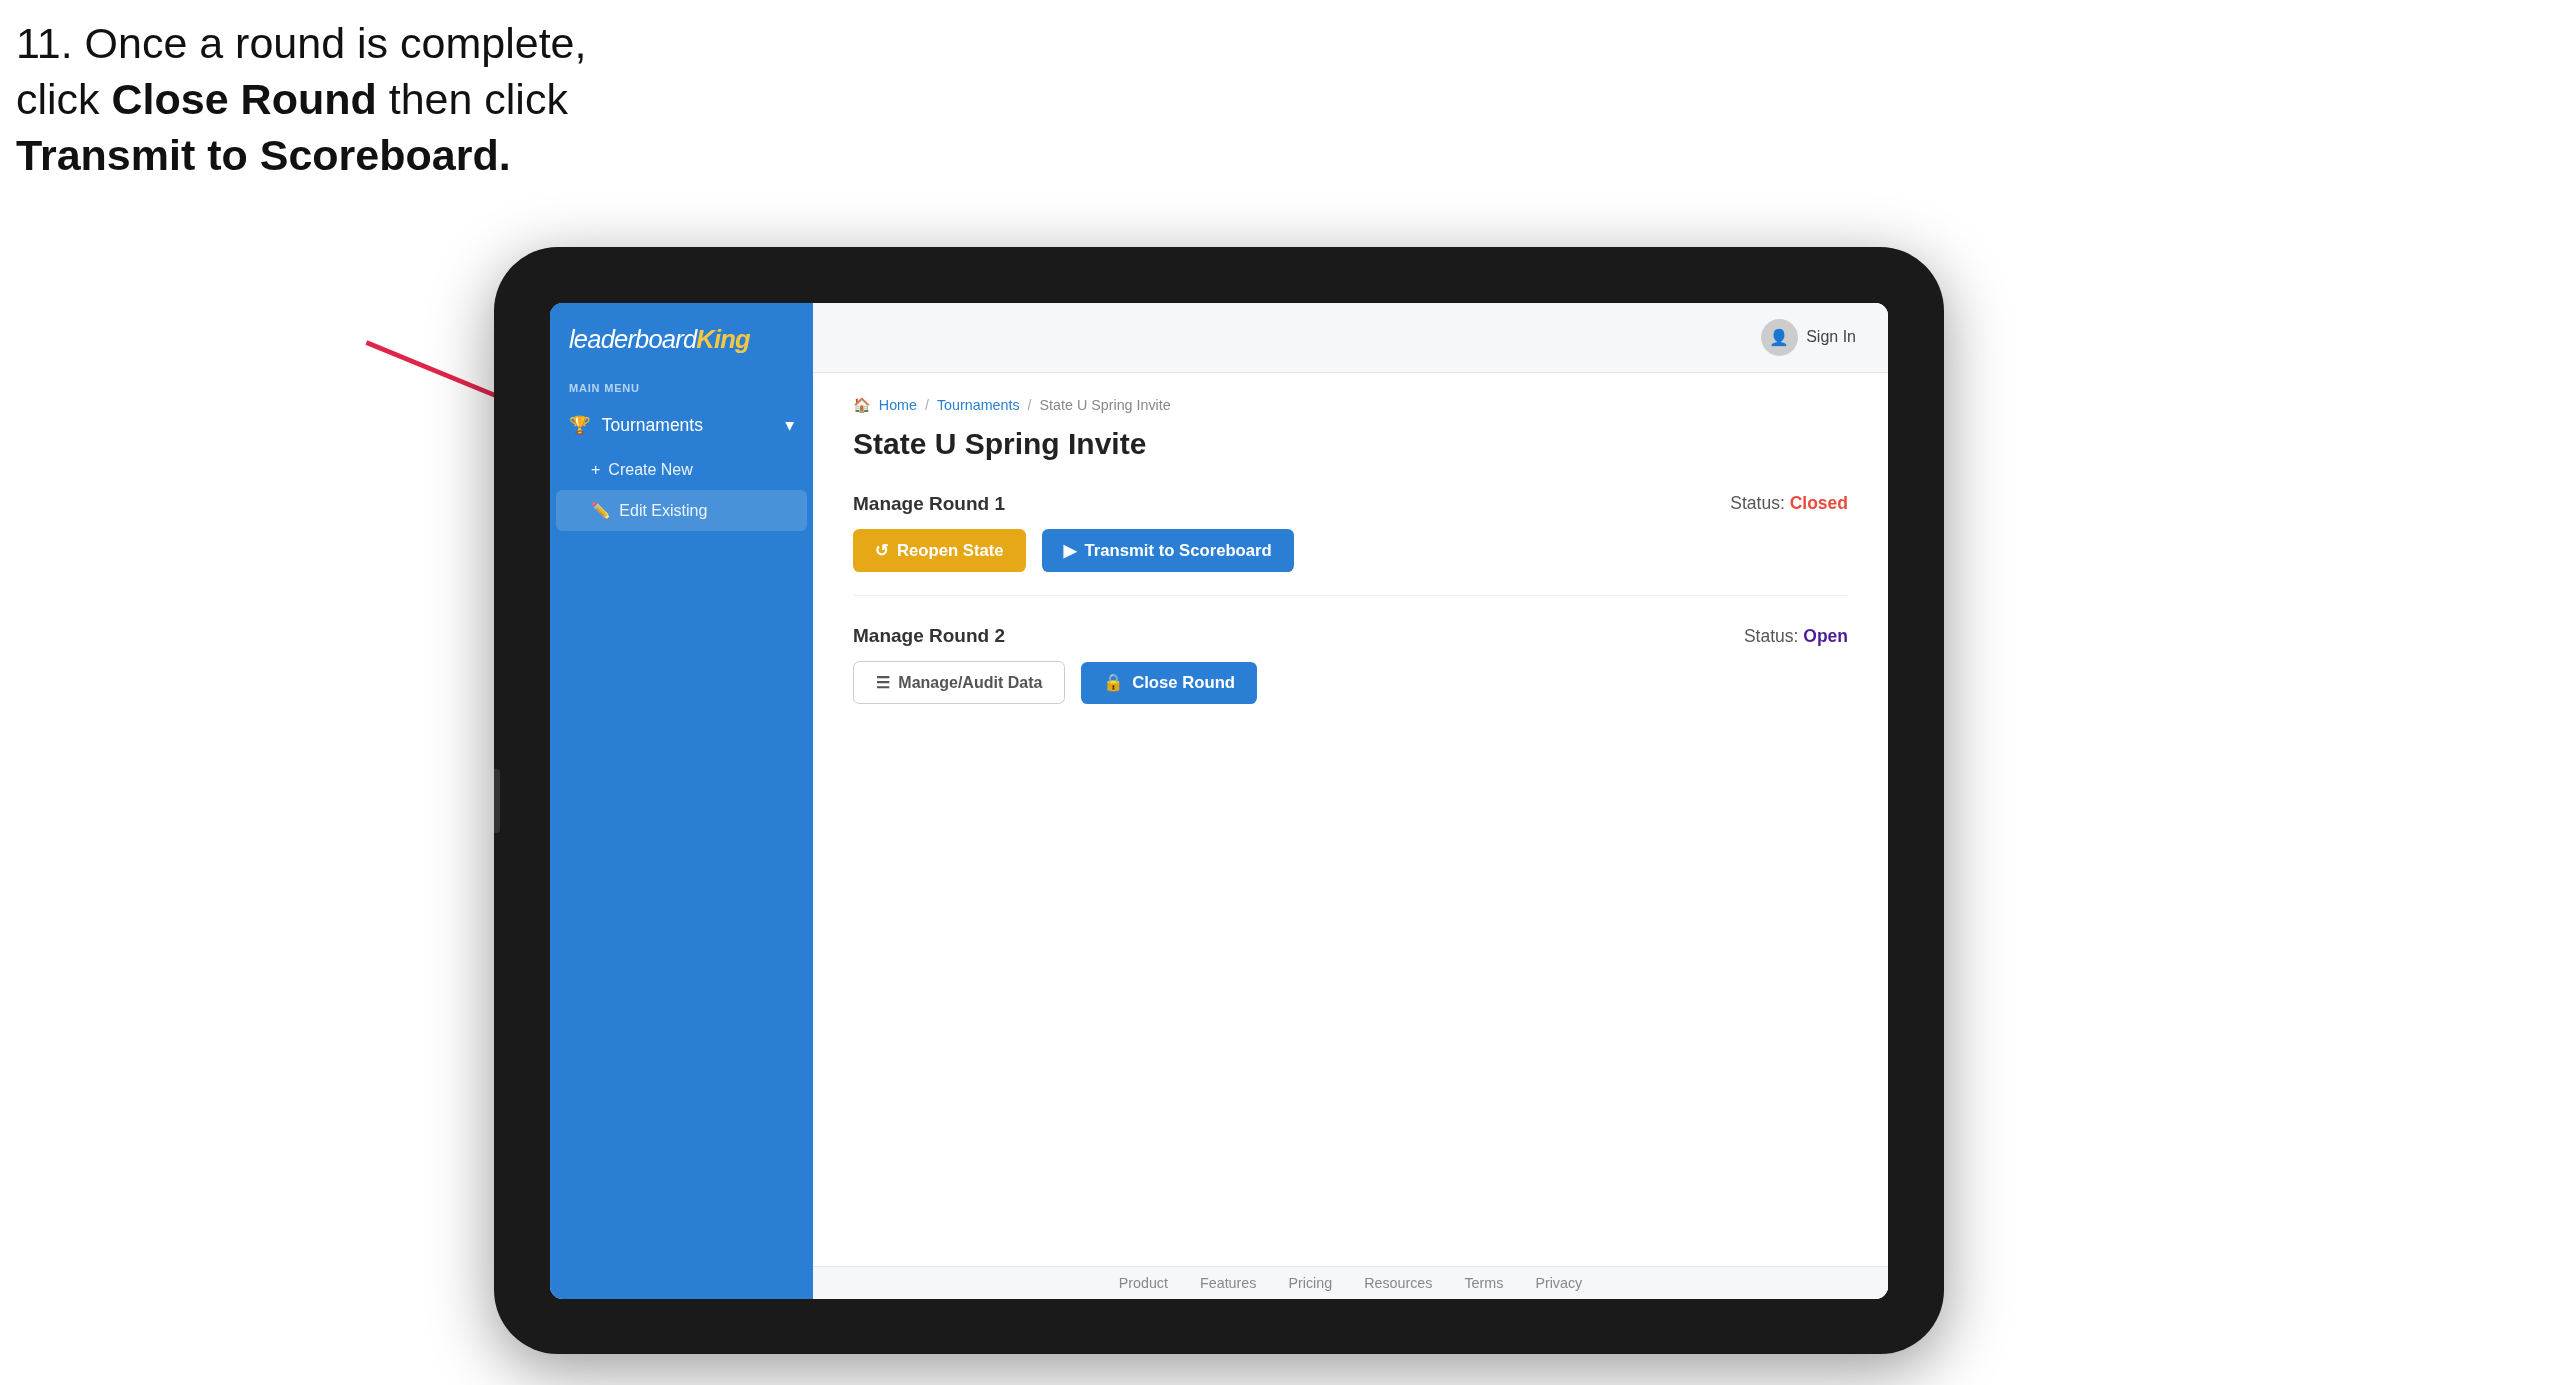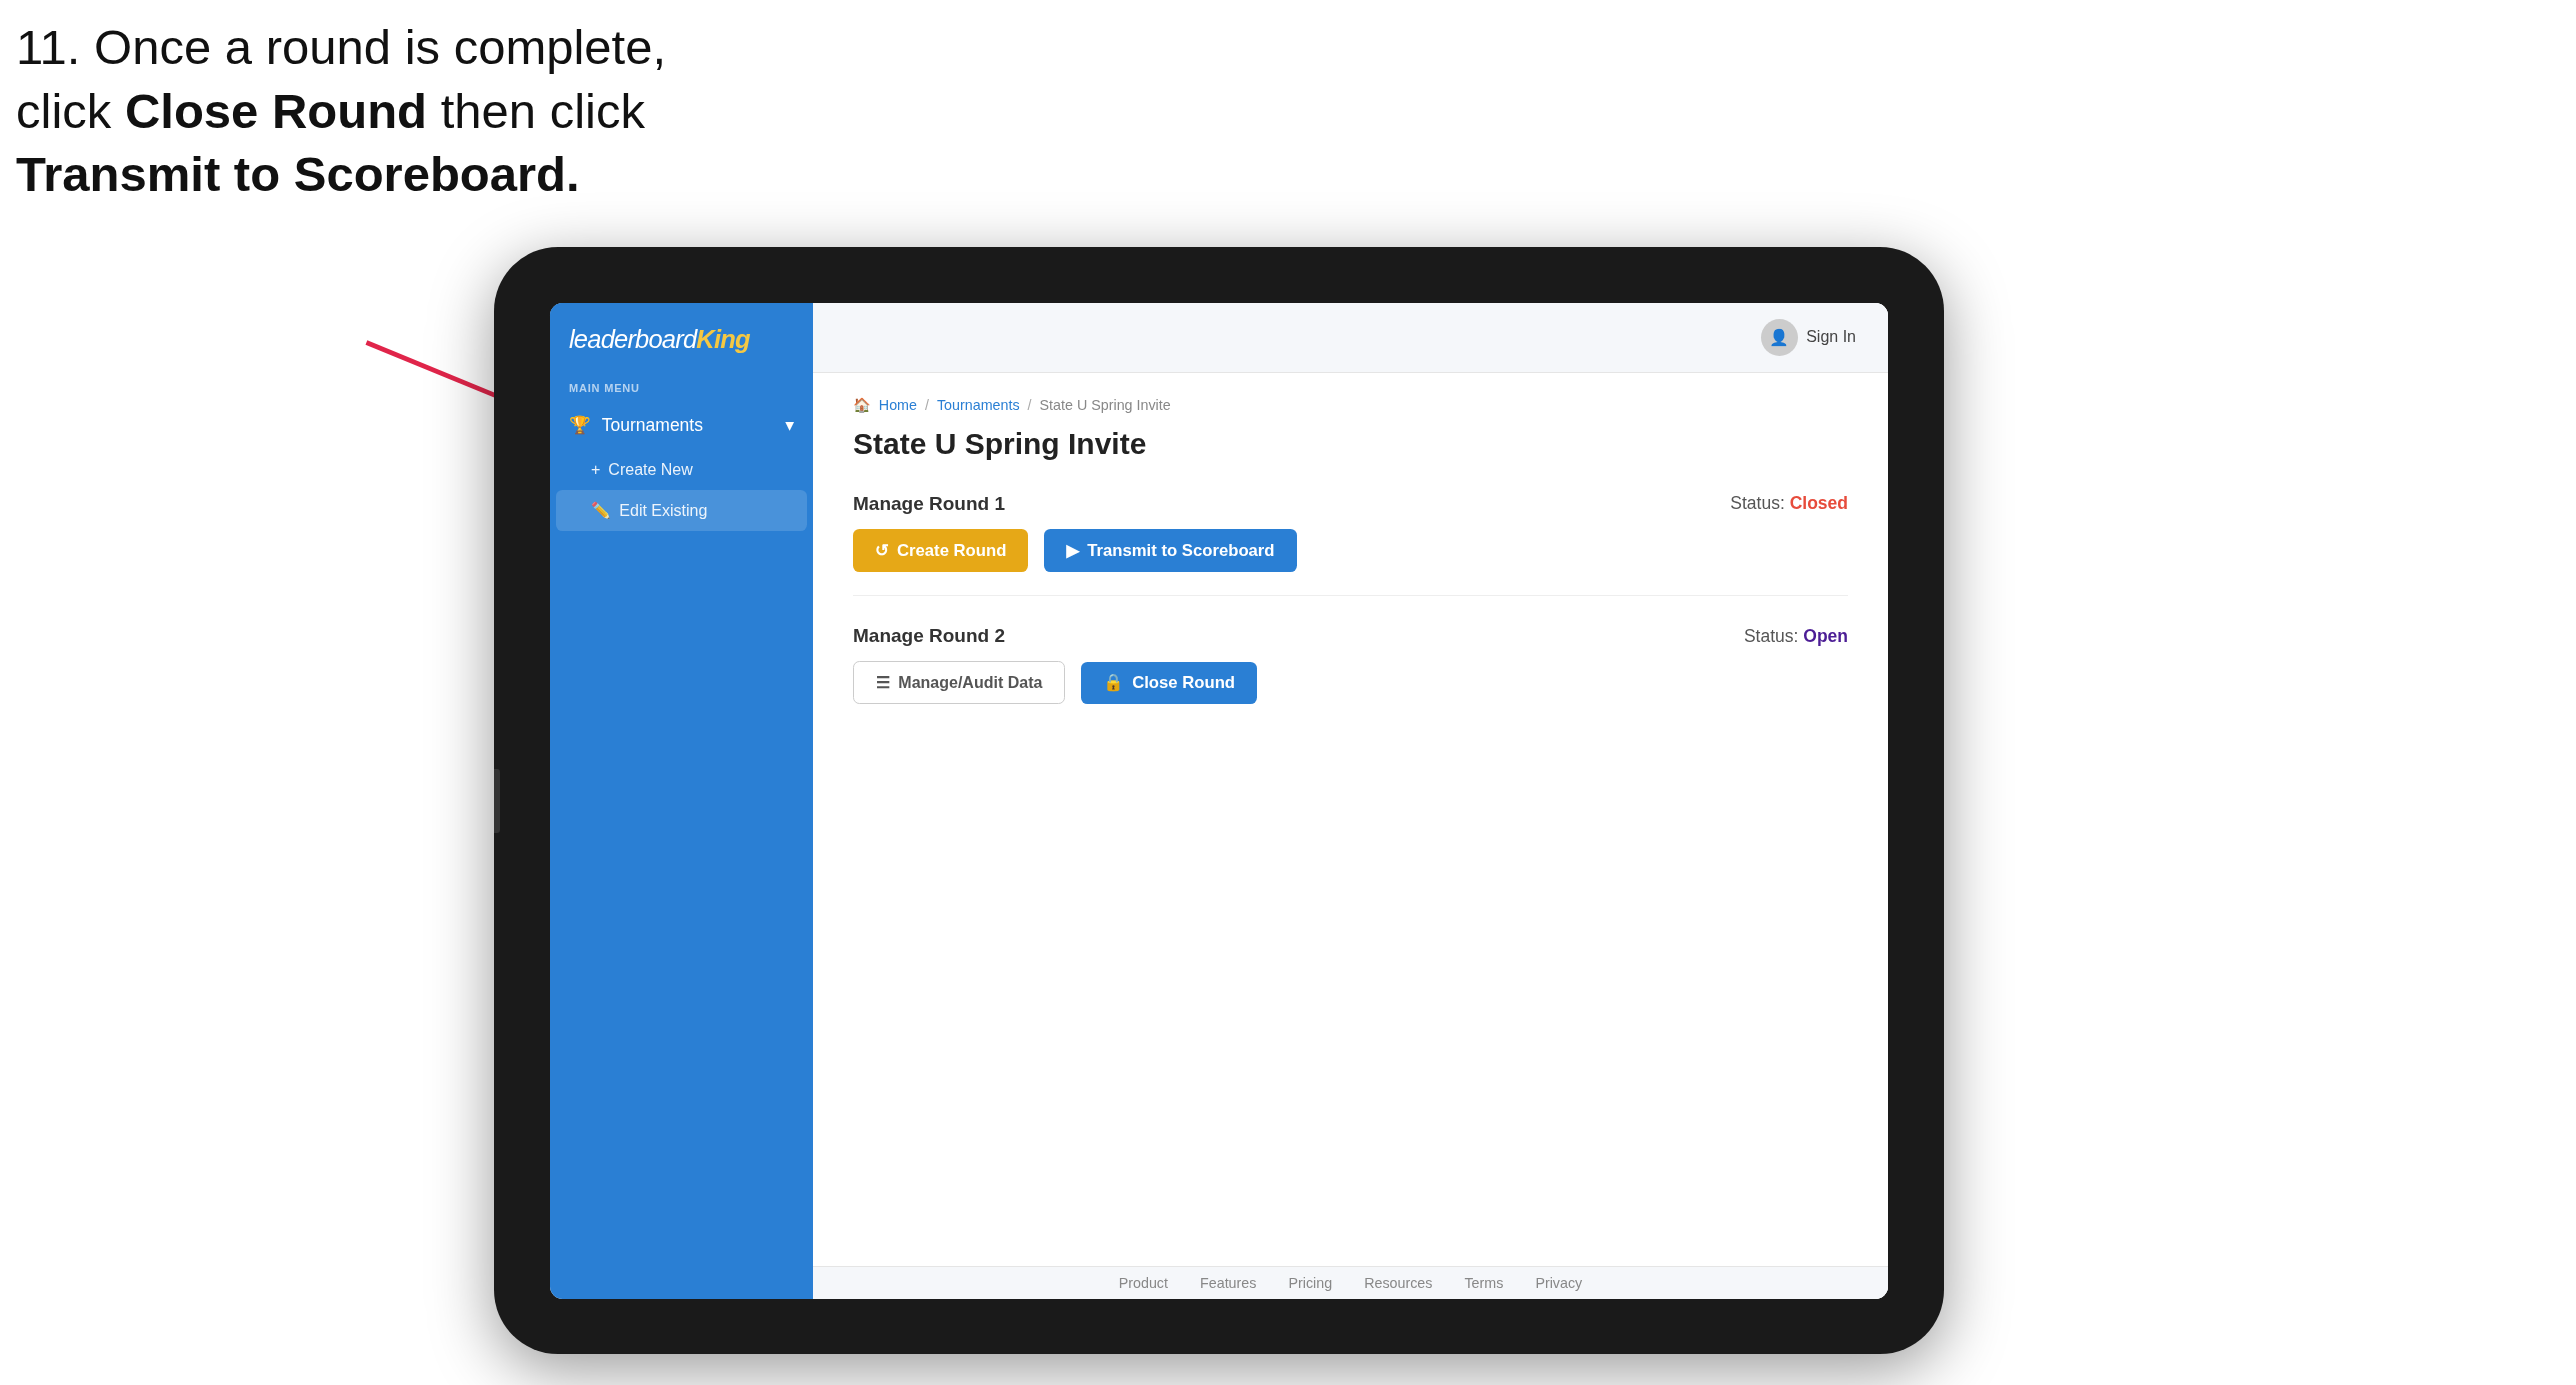"11. Once a round is" .instruction-area { font-size: 49px -> 43px }
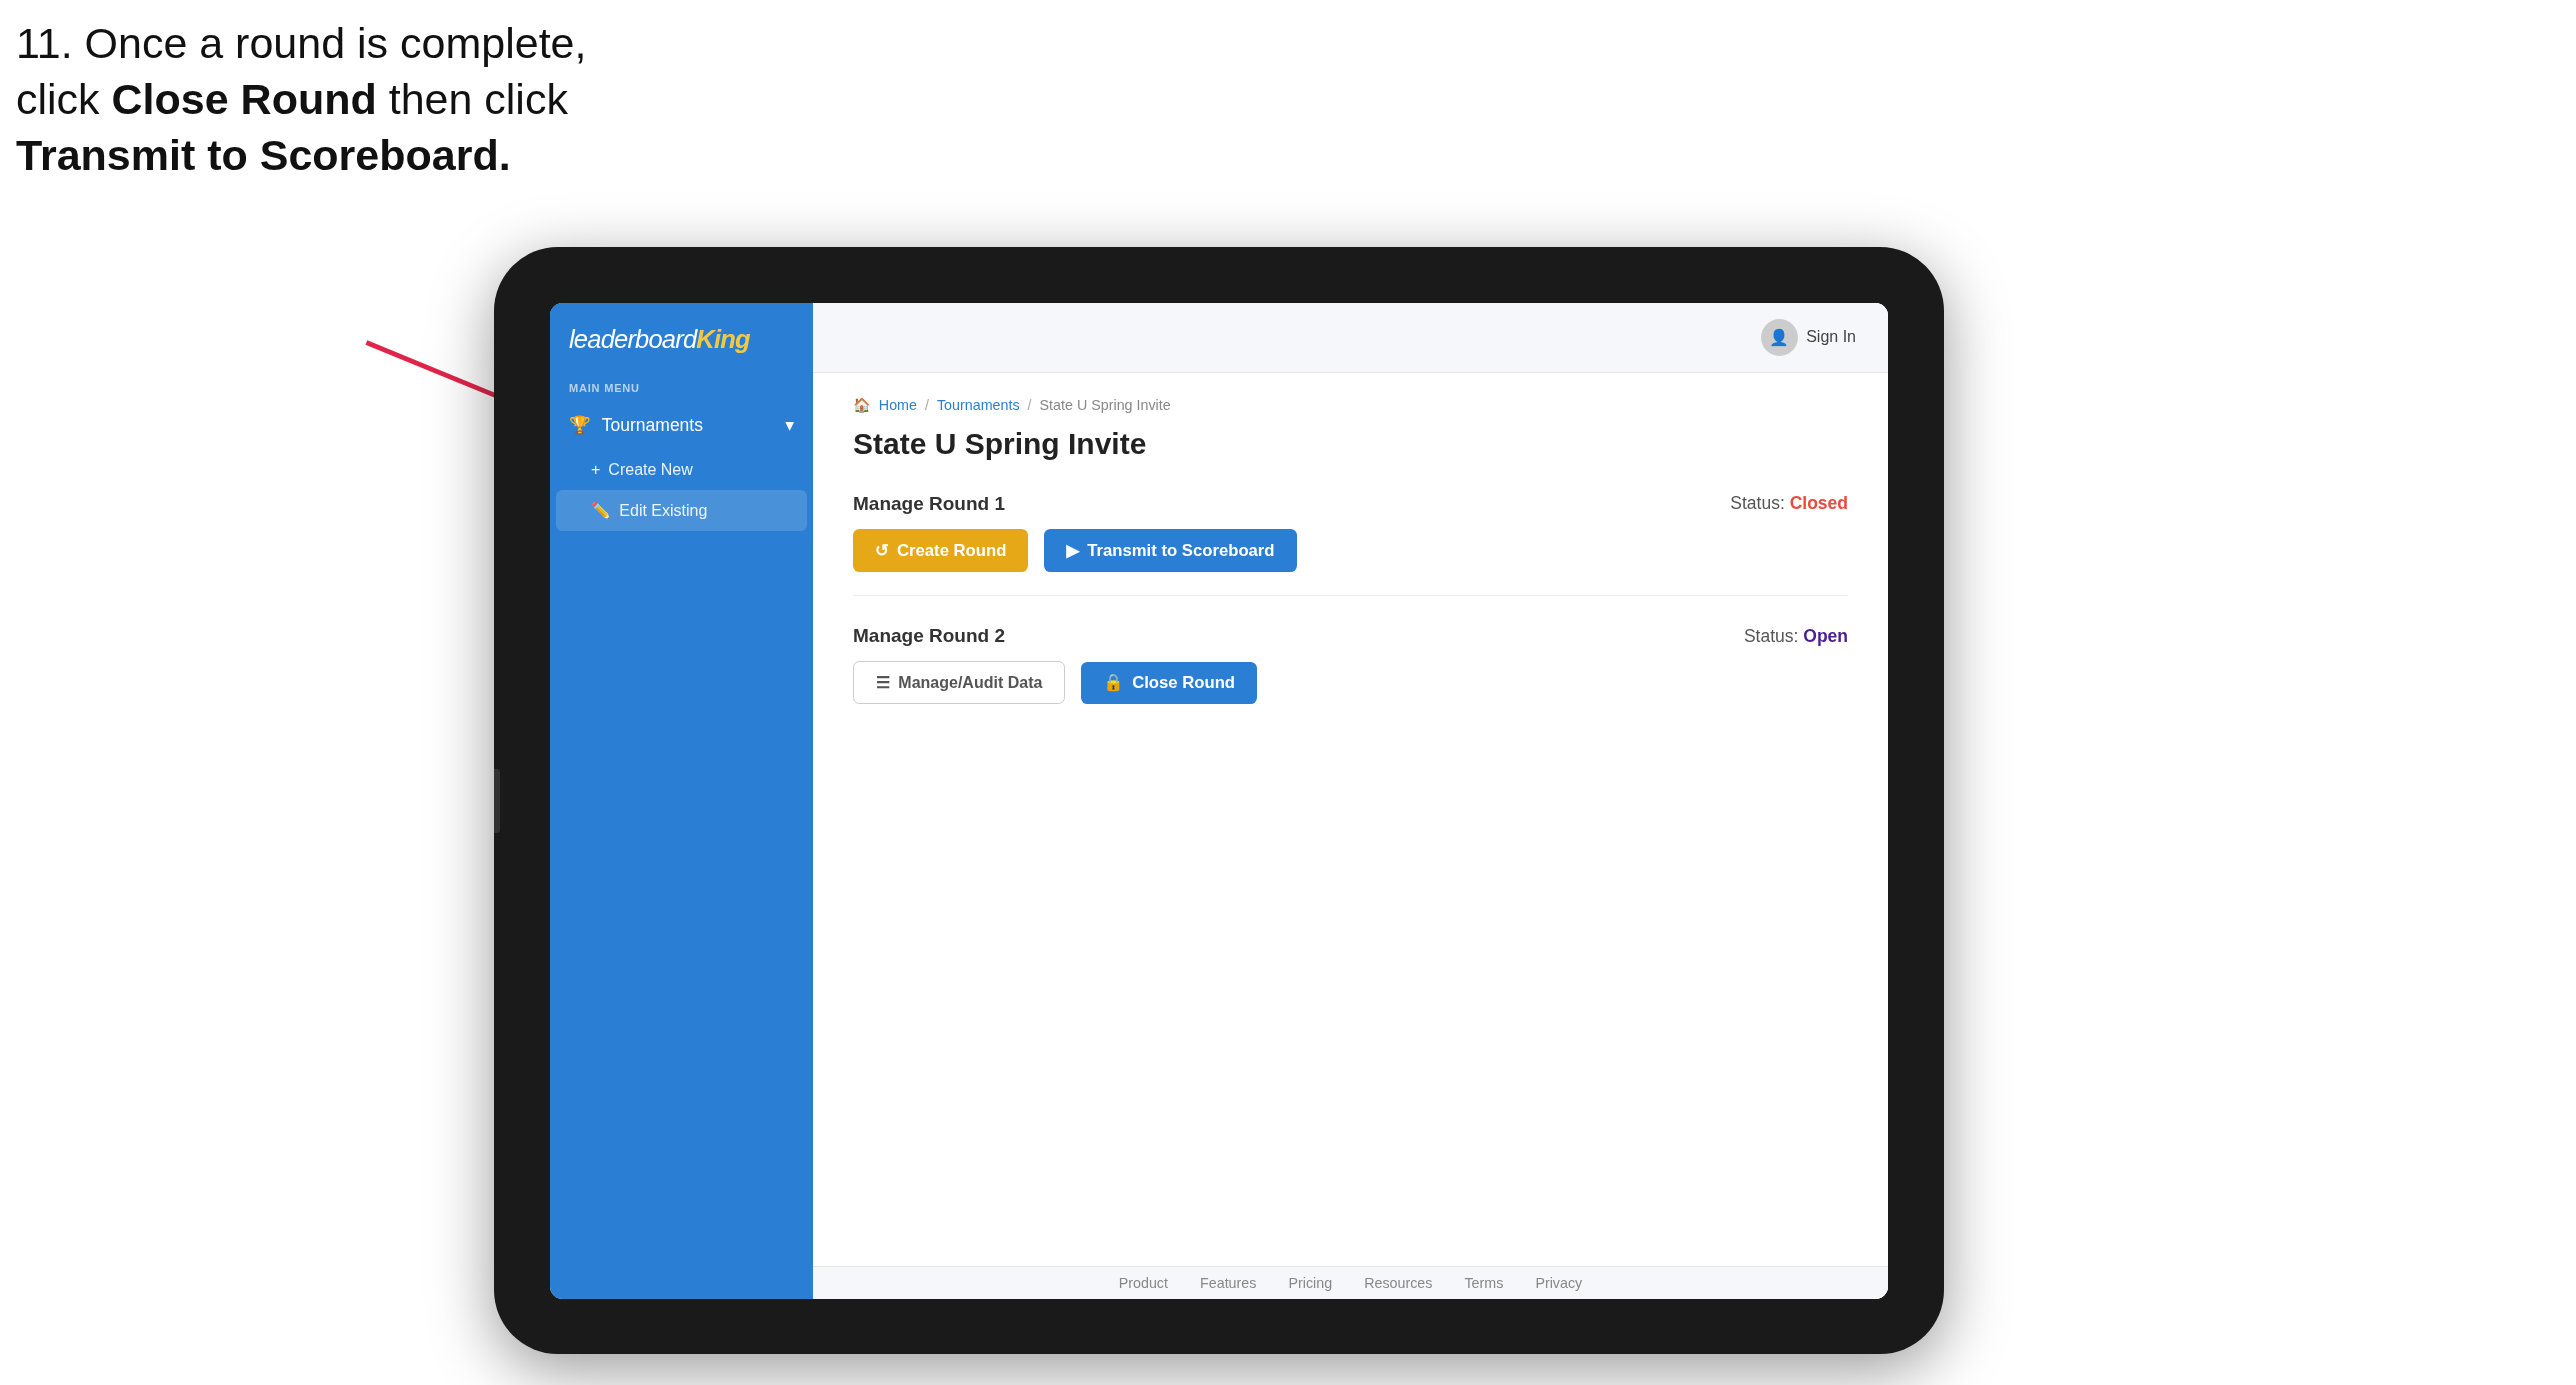"Create Round" span { text: Create Round -> Reopen State }
